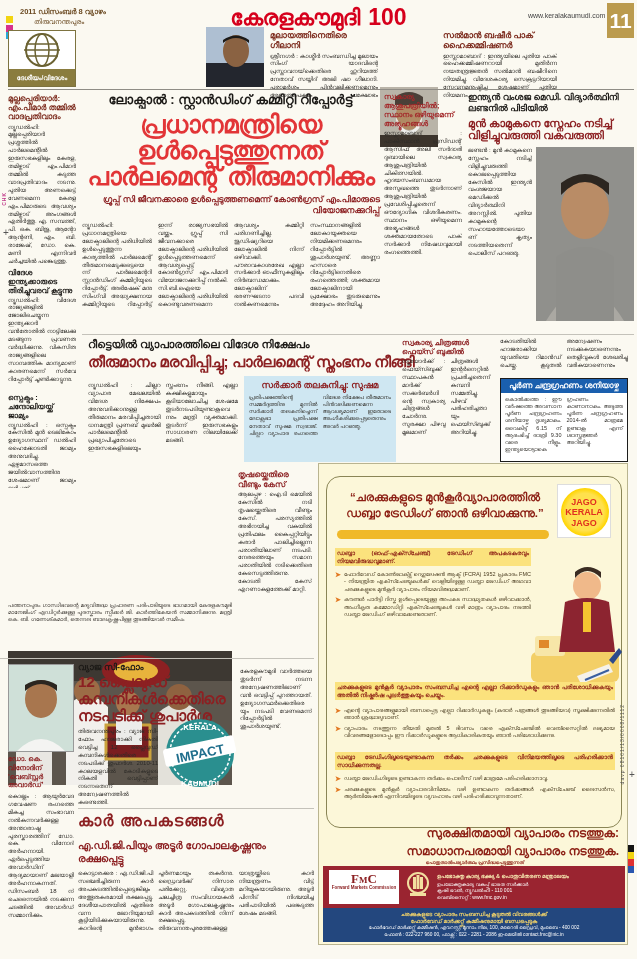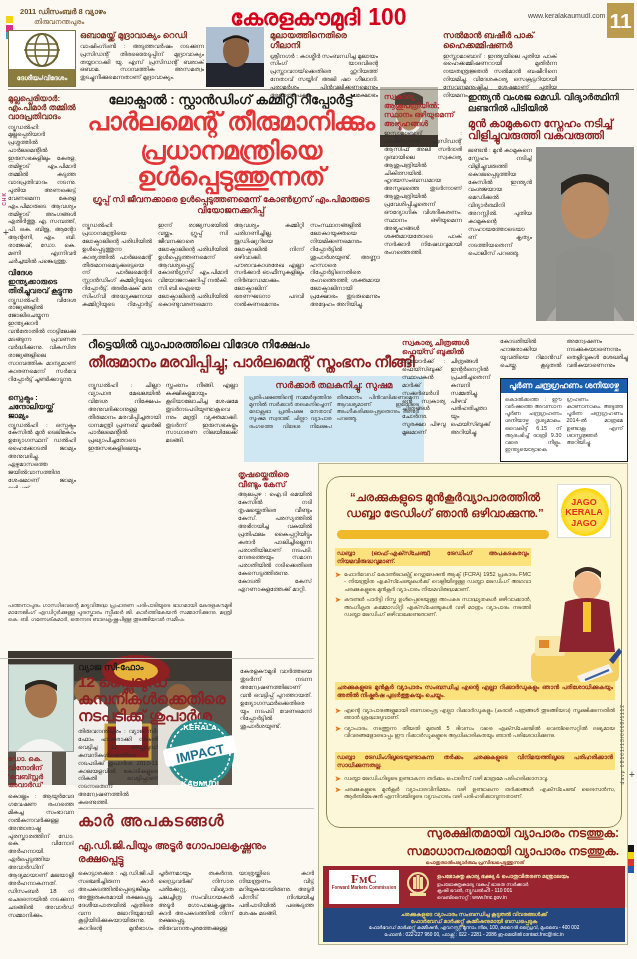"ഒബാമയ്ക്ക് മുദ്രാവാക്യം റെഡി" div.abs { html: <div> <div>ഒബാമയ്ക്ക് മുദ്രാവാക്യം റെഡി</div> <div>വാഷിംഗ്ടൺ : അടുത്തവർഷം നടക്കുന്ന പ്രസിഡന്റ് തിരഞ്ഞെടുപ്പിന് മുദ്രാവാക്യം തയ്യാറാക്കി യു. എസ് പ്രസിഡന്റ് ബരാക് ഒബാമ. സാമ്പത്തിക അസമത്വം തുടച്ചുനീക്കുമെന്നതാണ് മുദ്രാവാക്യം.</div> </div> -> none }
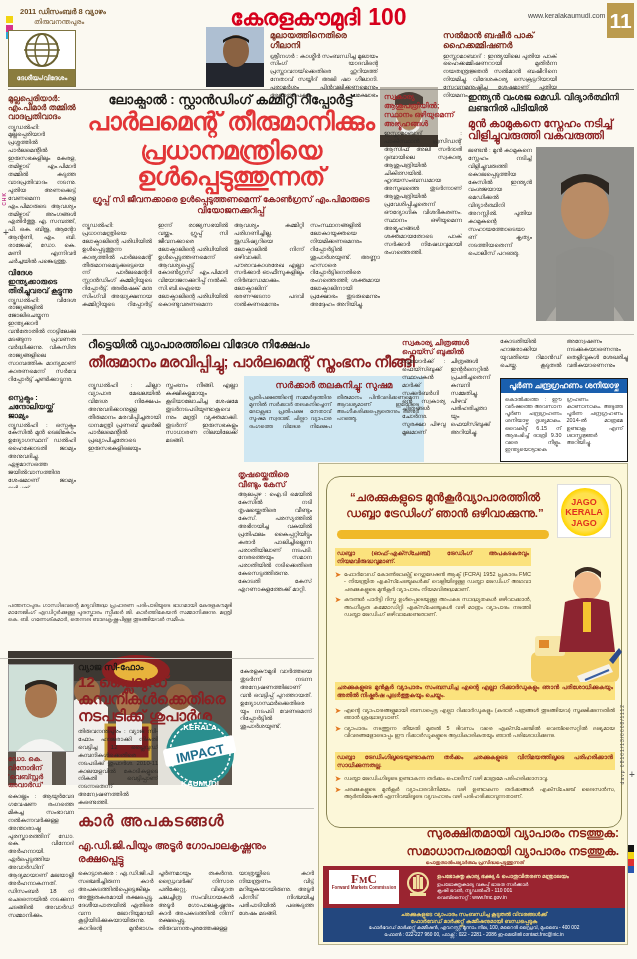"പാർലമെന്റ് തീരുമാനിക്കും" div.headline-lead { order: before "പ്രധാനമന്ത്രിയെ ഉൾപ്പെടുത്തുന്നത്" -> after "പ്രധാനമന്ത്രിയെ ഉൾപ്പെടുത്തുന്നത്" }
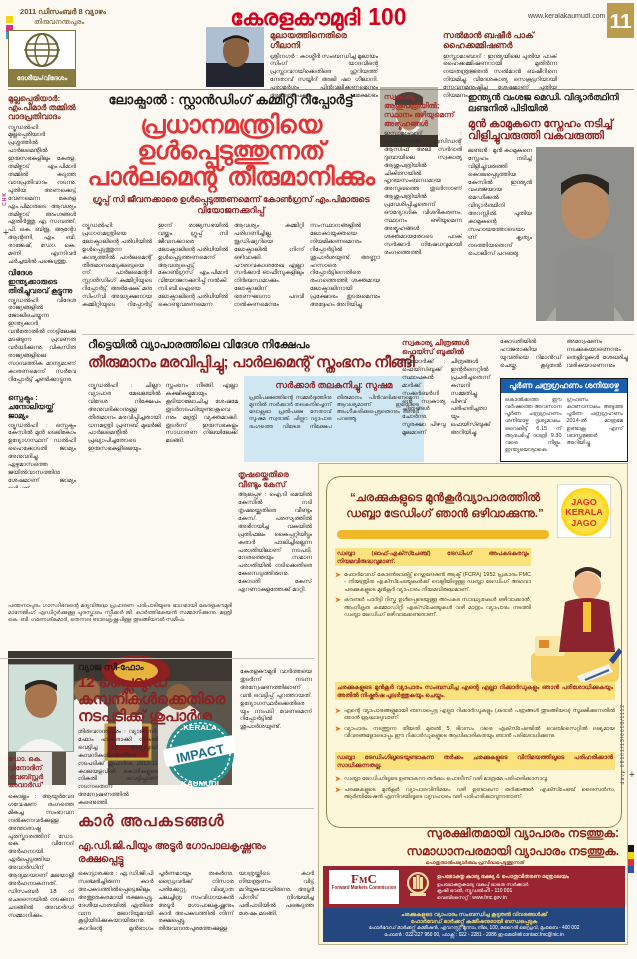"ഗ്രൂപ്പ് സി ജീവനക്കാരെ" .deck { text-align: center -> right }
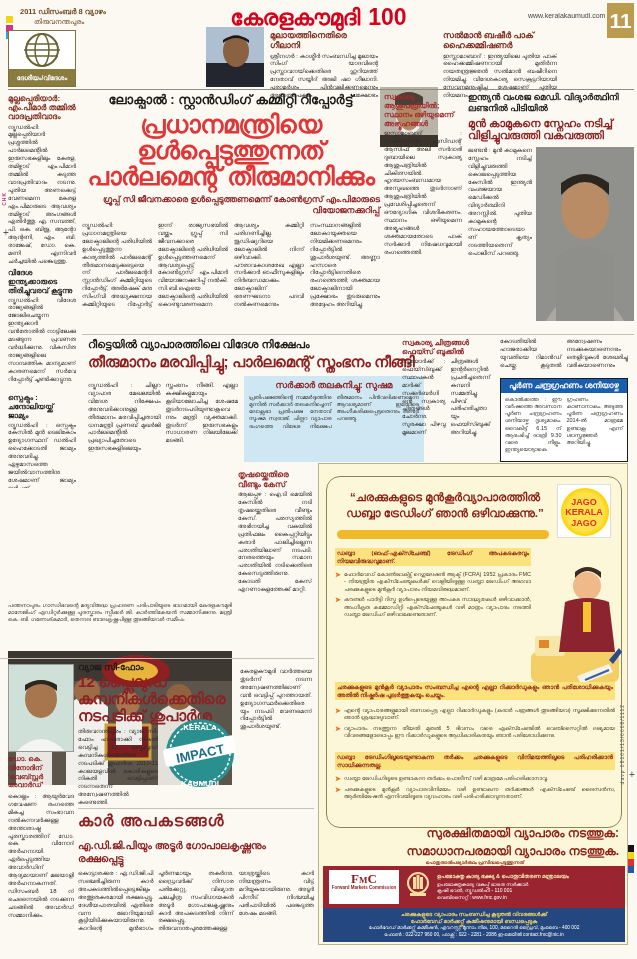"സർക്കാർ തലകുനിച്ചു: സുഷമ" div.abs { width: 180px -> 152px }
